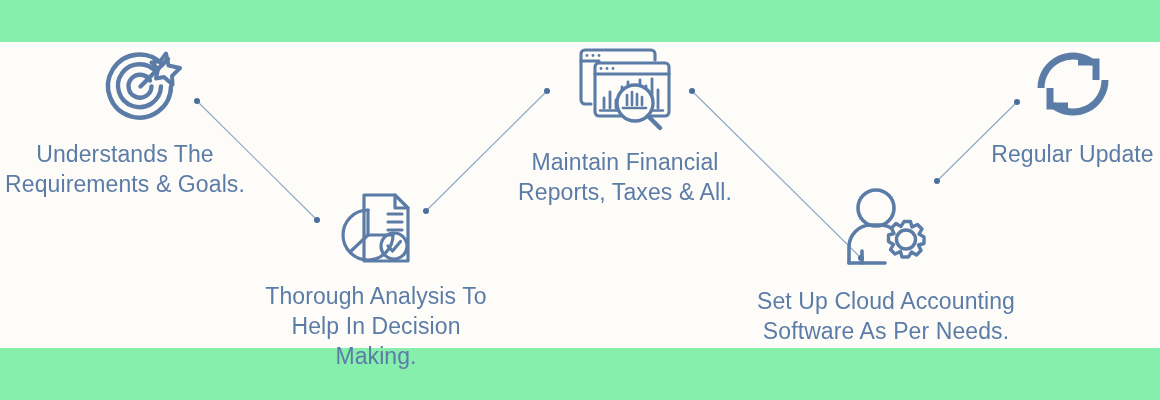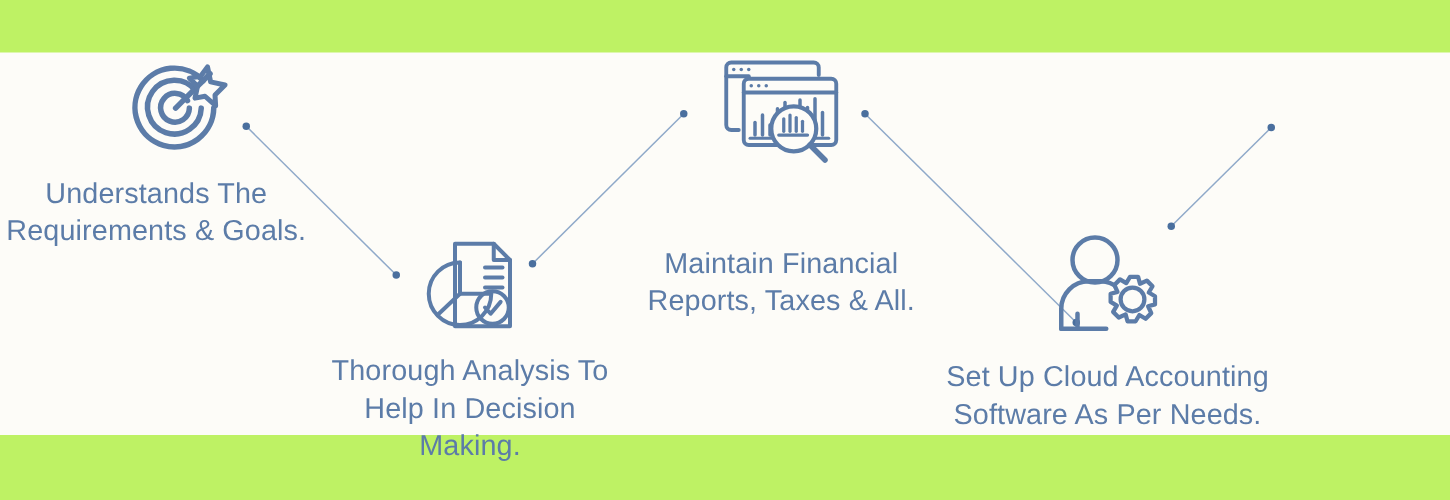"Understands The" #canvas { background: #bef264 -> #86efac }
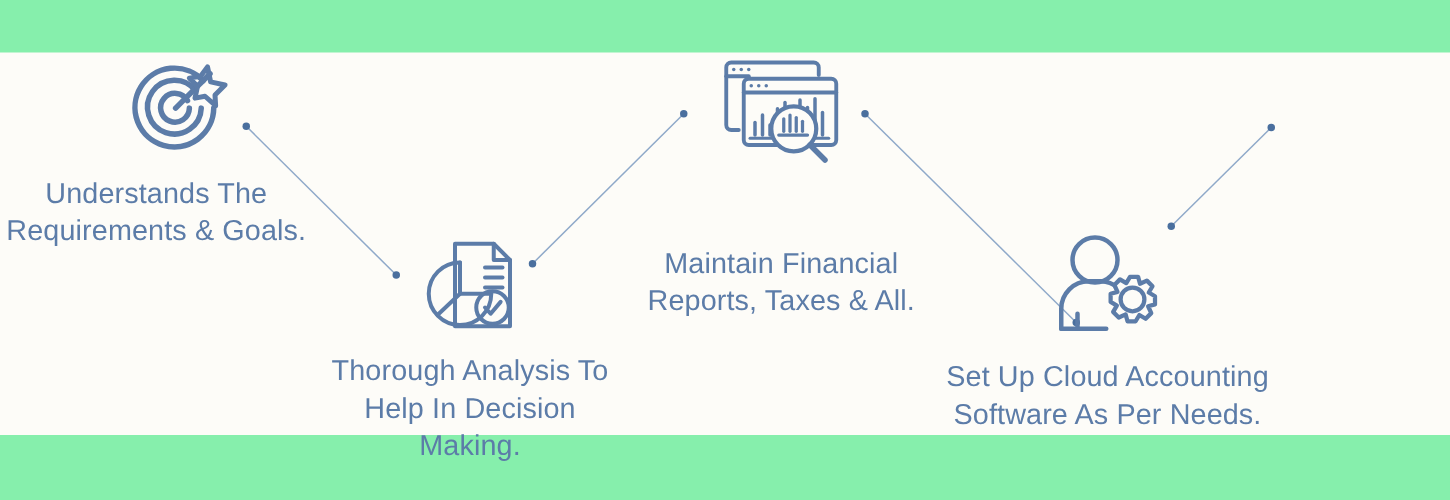"Maintain Financial" #step-3 { gap: 48px -> none }
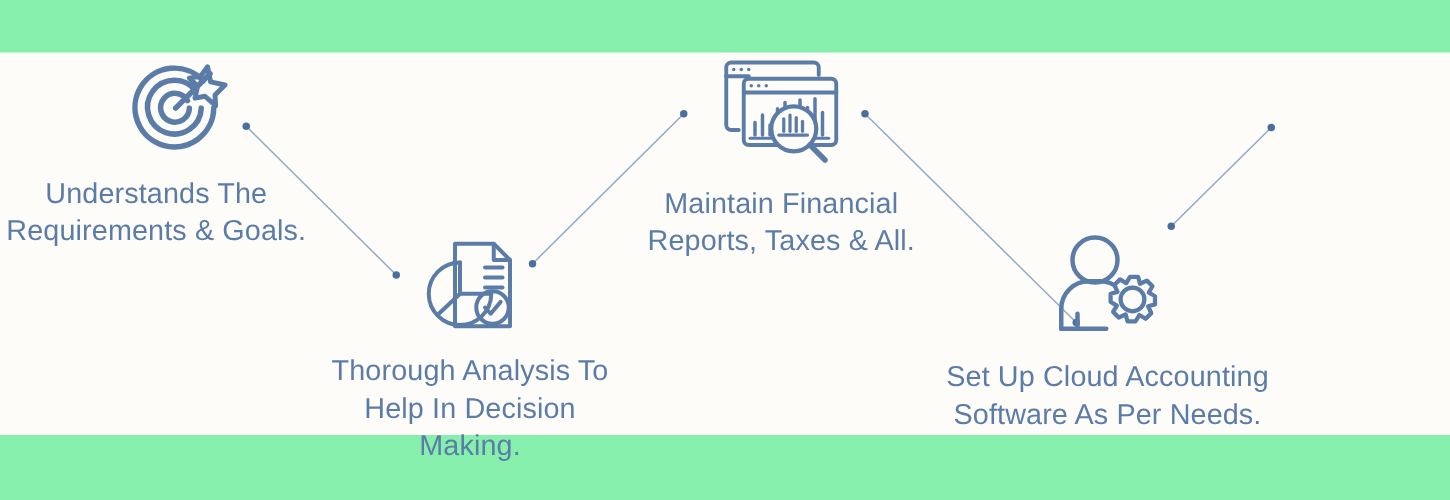"Regular Update" div.step { html: none -> <div> <span> <svg> <g> <path></path> <path></path> <path></path> <path></path> </g> </svg> </span> <div>Regular Update</div> </div> }
